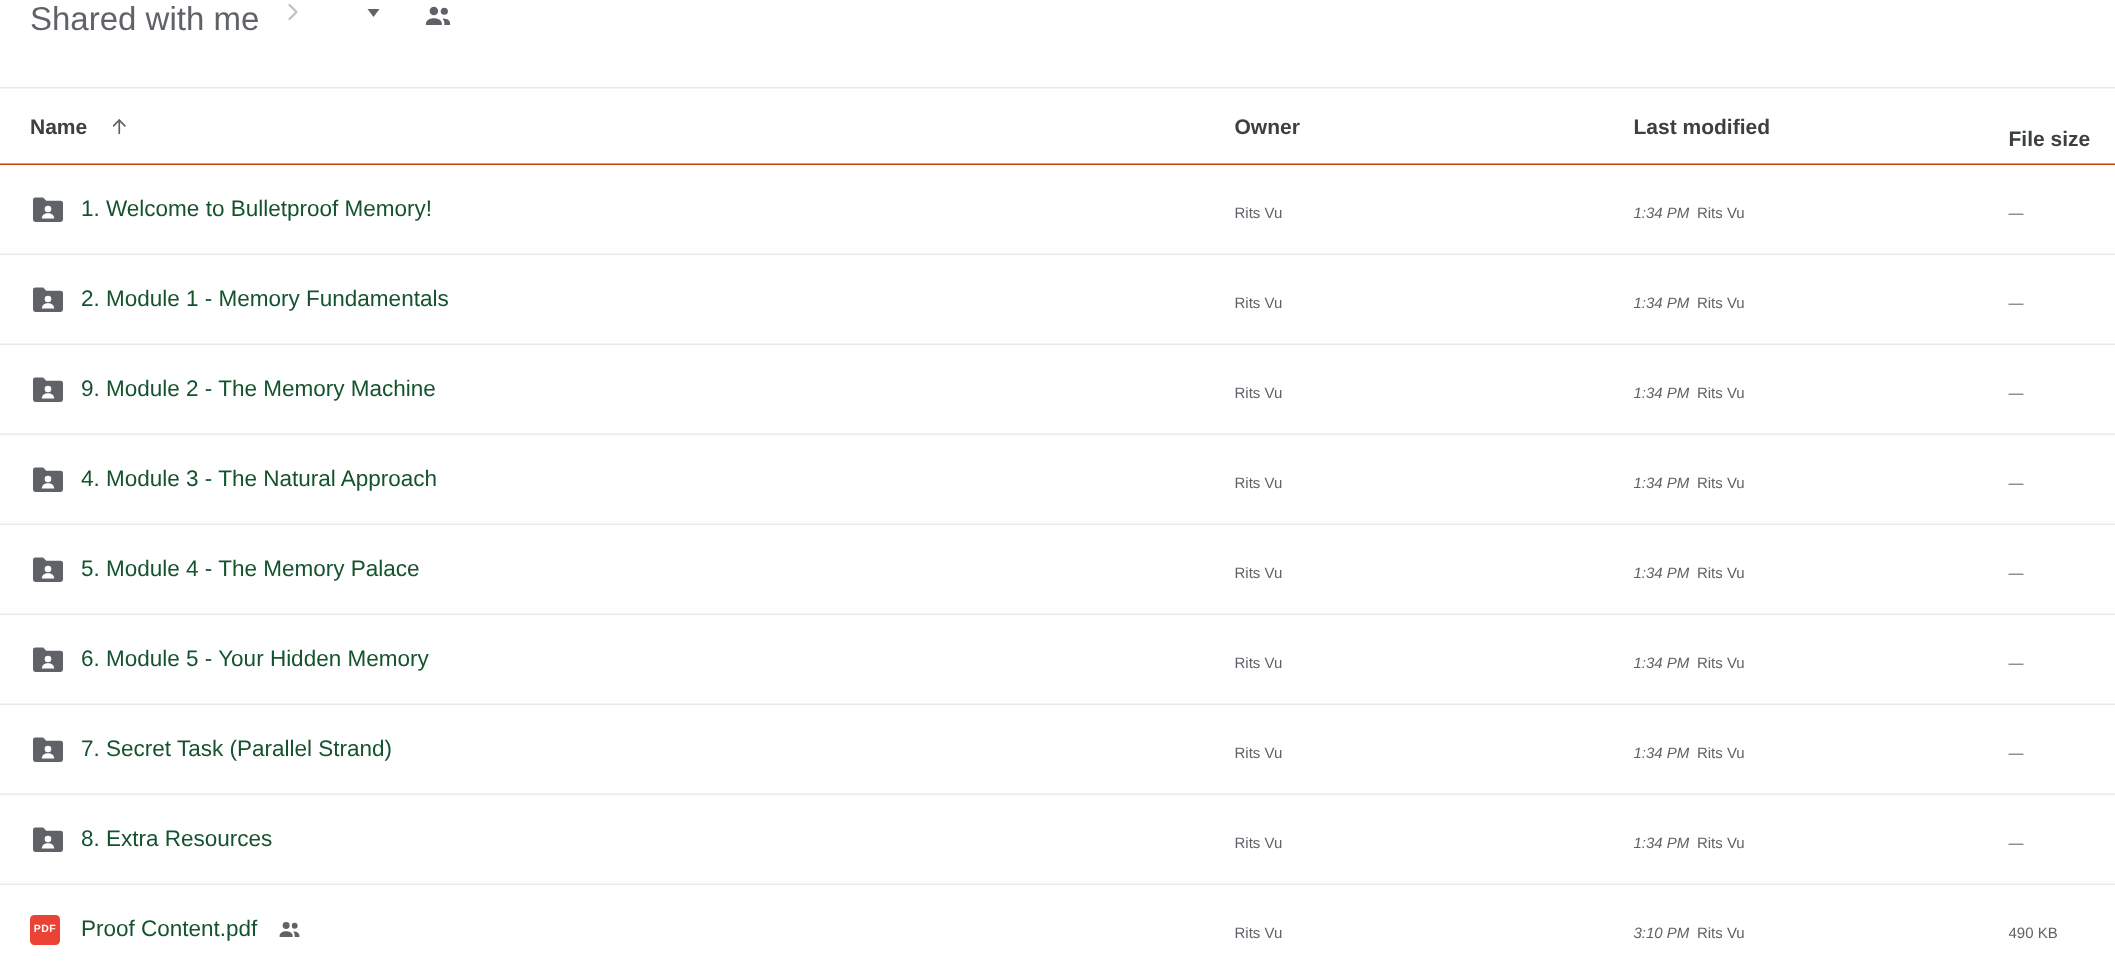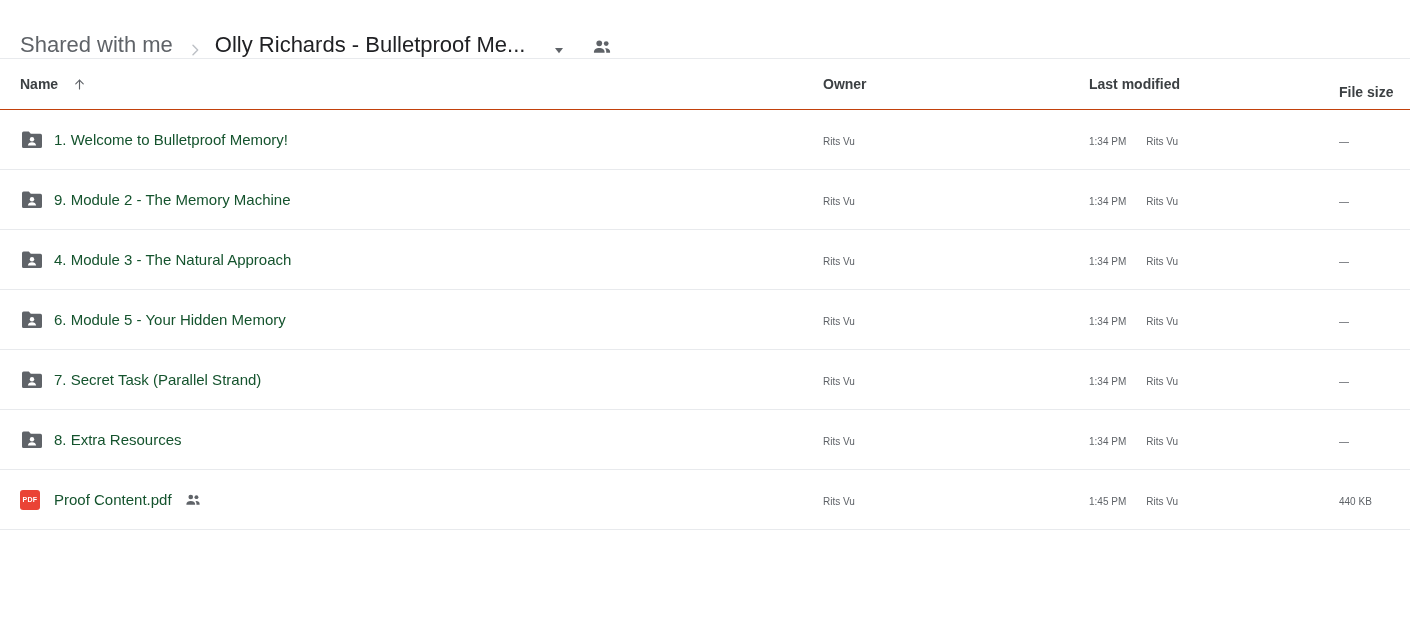"Shared with me" .breadcrumb-bar { align-items: flex-end -> flex-start }
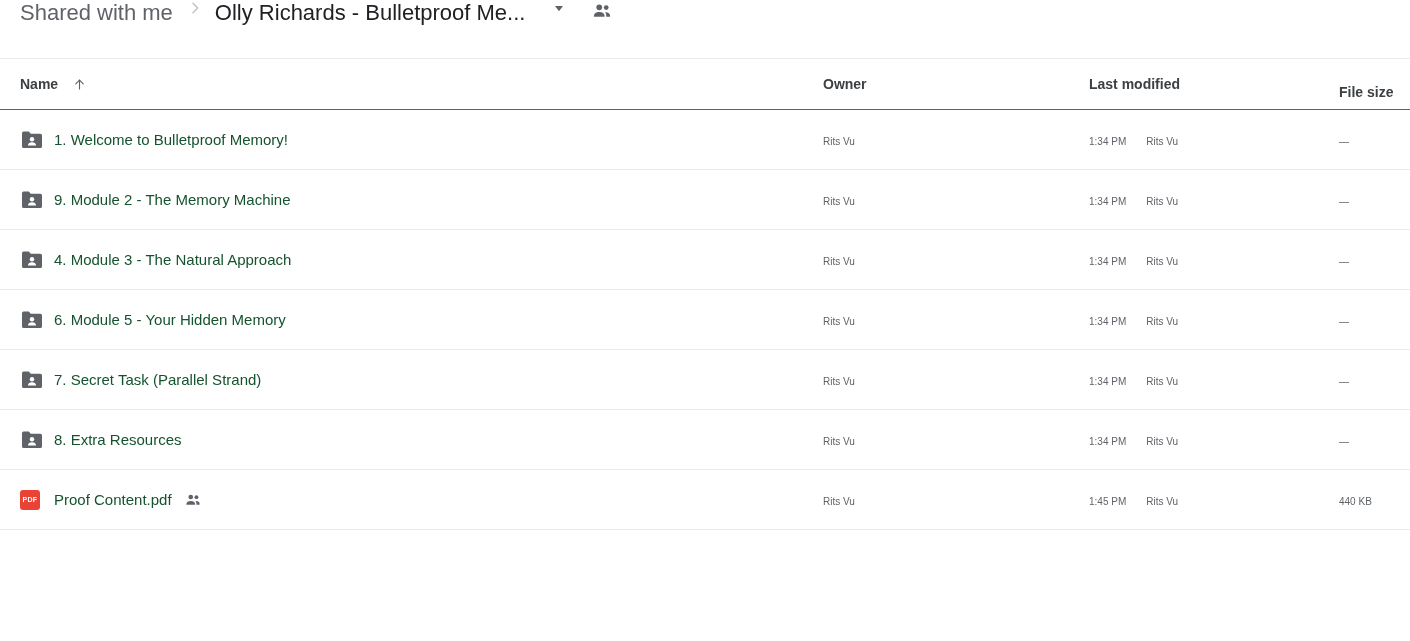"Olly Richards - Bulletproof Me..." span.crumb { html: <span>Olly Richards - Bulletproof Me...</span> -> none }
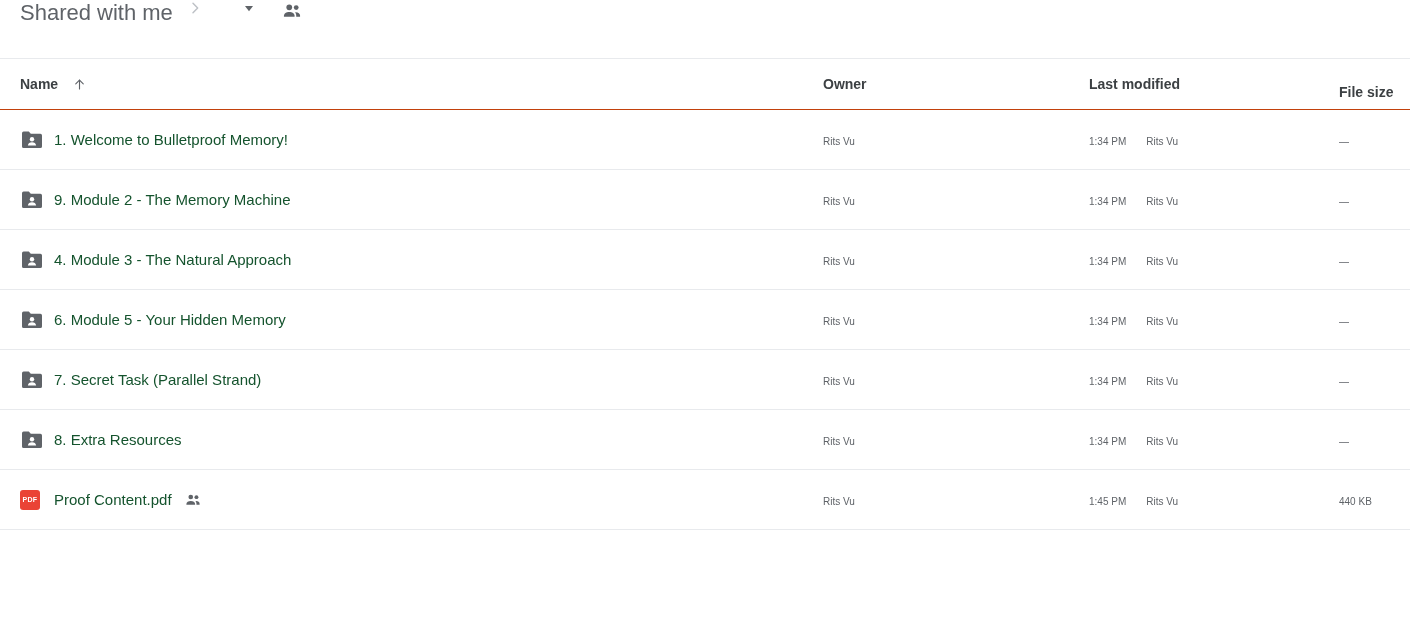"1:34 PM" .mod-time { font-style: none -> italic; margin-right: 20px -> 5px }
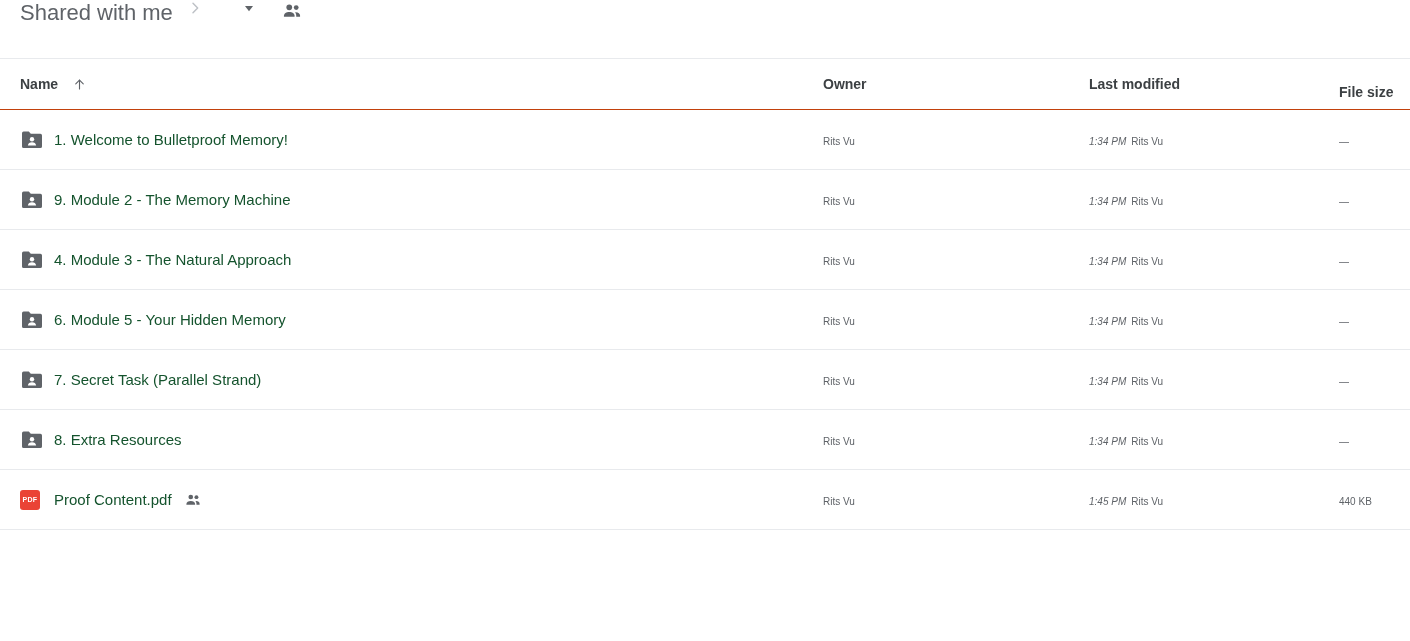"2. Module 1 - Memory" tr { html: none -> <tr> <td> <div> <span> <svg> <path></path> <circle></circle> <path></path> </svg> </span> <span>2. Module 1 - Memory Fundamentals</span> </div> </td> <td><span>Rits Vu</span></td> <td><span>1:34 PM</span><span>Rits Vu</span></td> <td><span>—</span></td> </tr> }
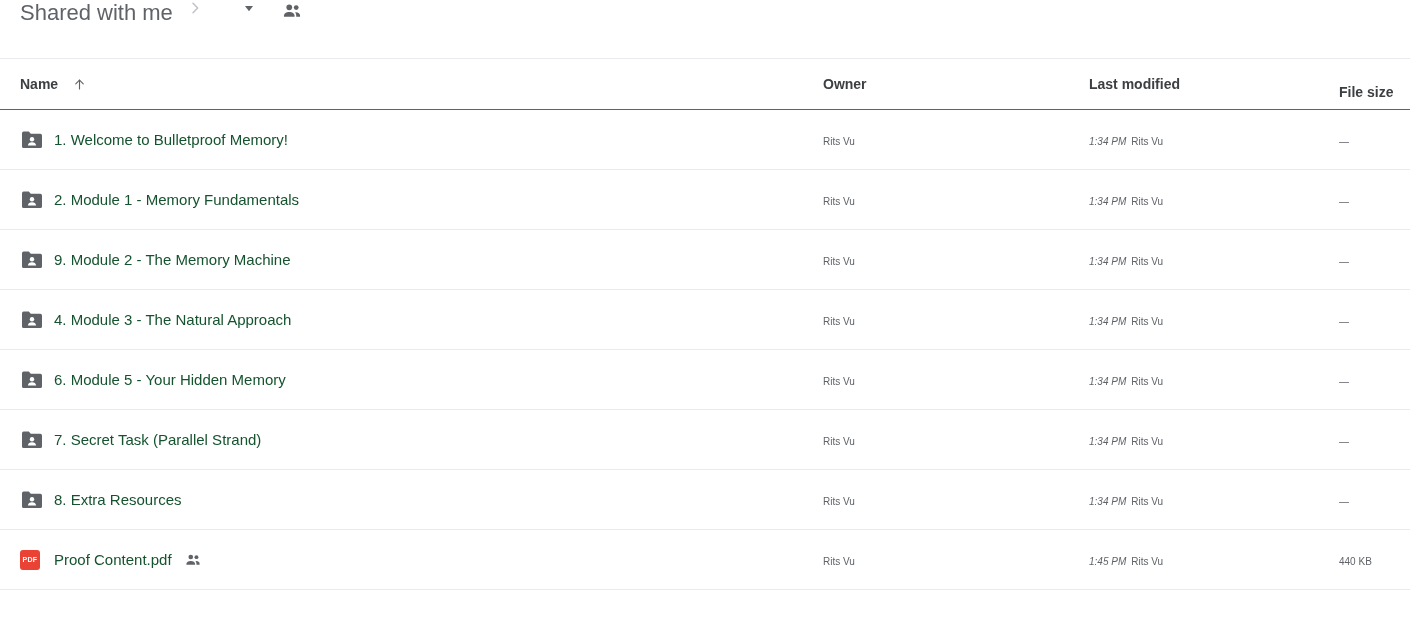"5. Module 4 - The" tr { html: none -> <tr> <td> <div> <span> <svg> <path></path> <circle></circle> <path></path> </svg> </span> <span>5. Module 4 - The Memory Palace</span> </div> </td> <td><span>Rits Vu</span></td> <td><span>1:34 PM</span><span>Rits Vu</span></td> <td><span>—</span></td> </tr> }
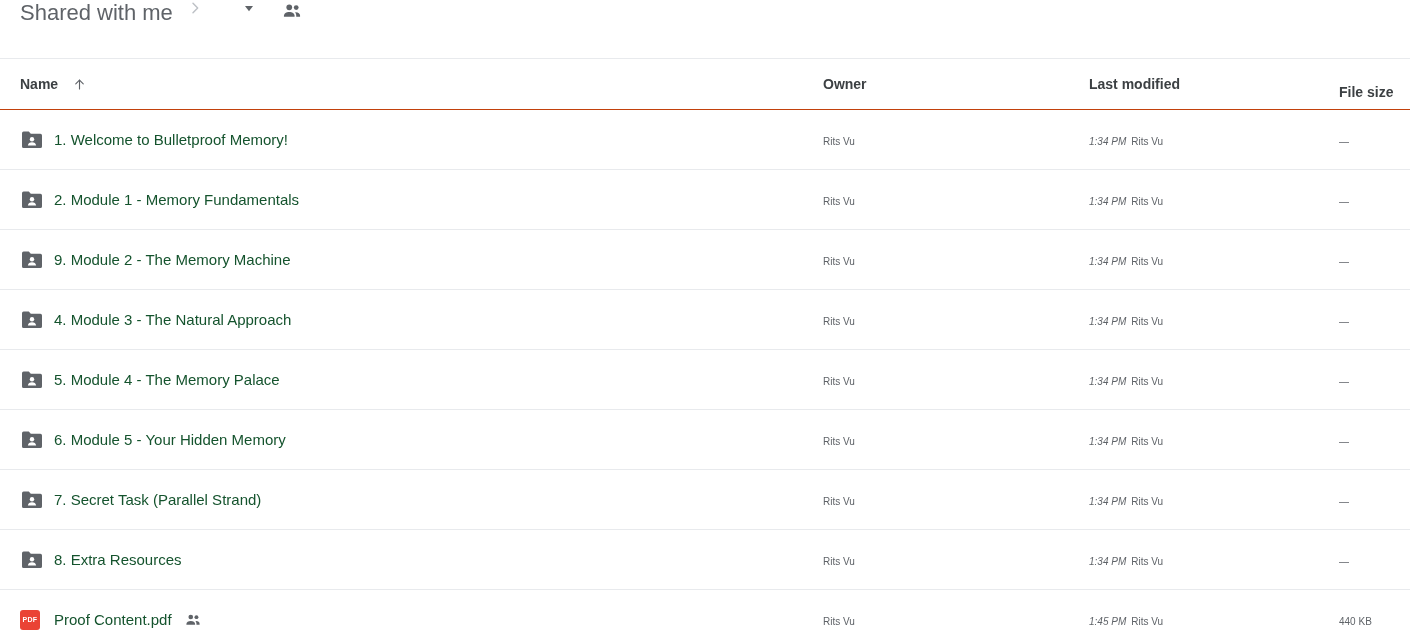"1:45 PM" span.cell-text { text: 1:45 -> 3:10 }
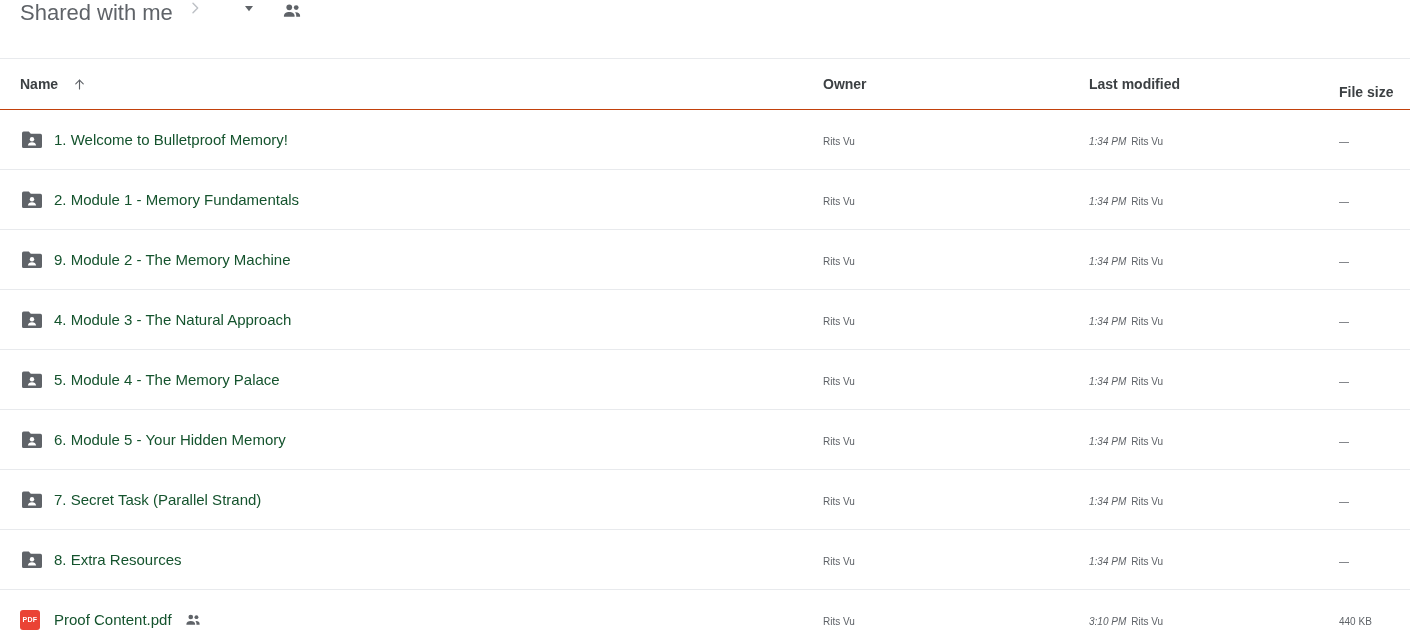"440 KB" span.cell-text { text: 440 -> 490 }
